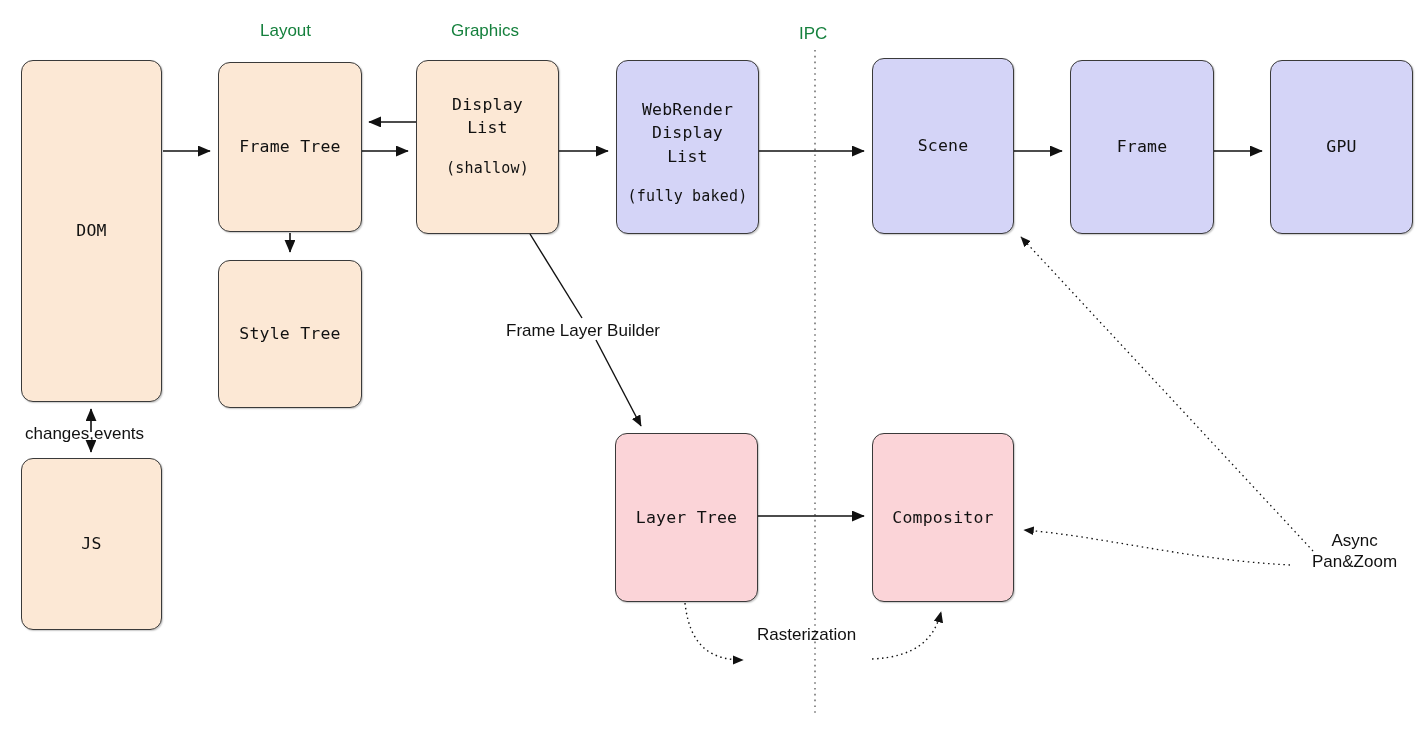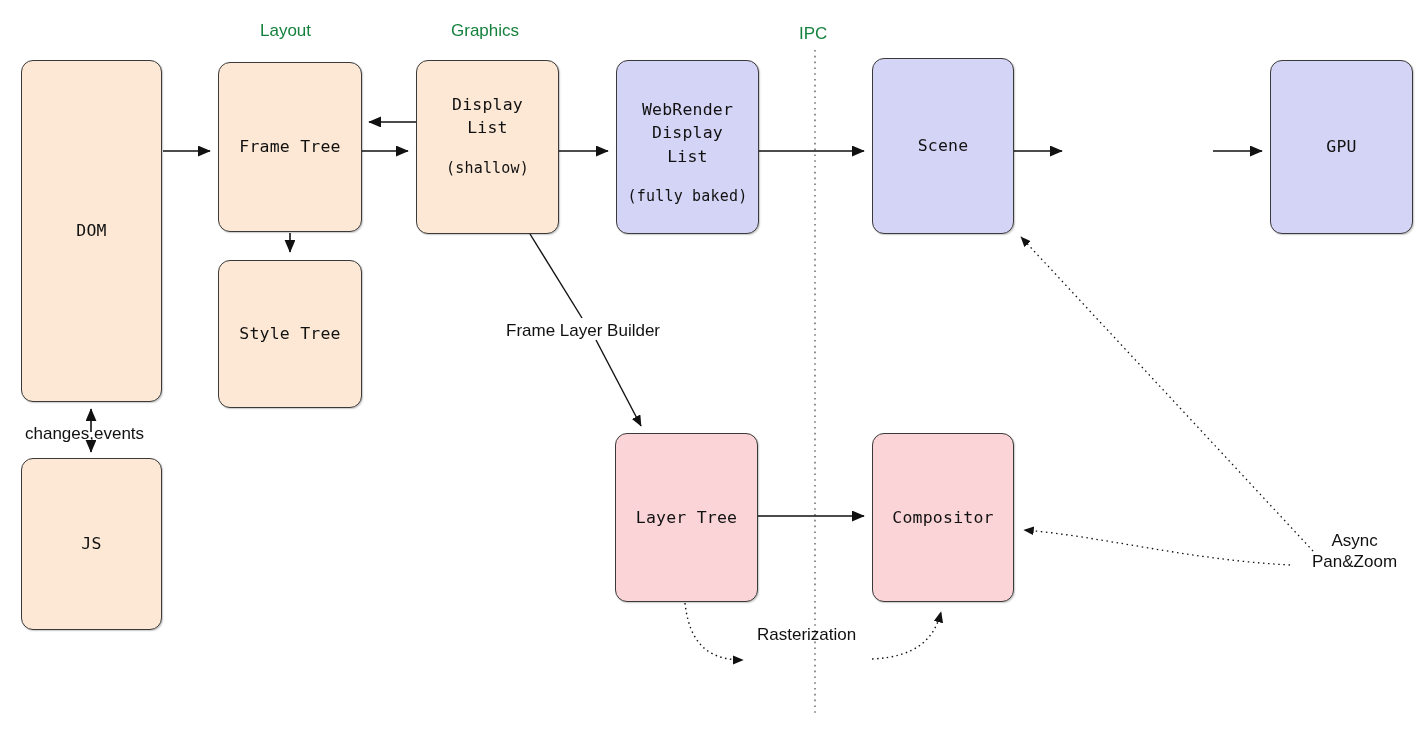"Frame" div.node { html: none -> <div> <span>Frame</span> </div> }
